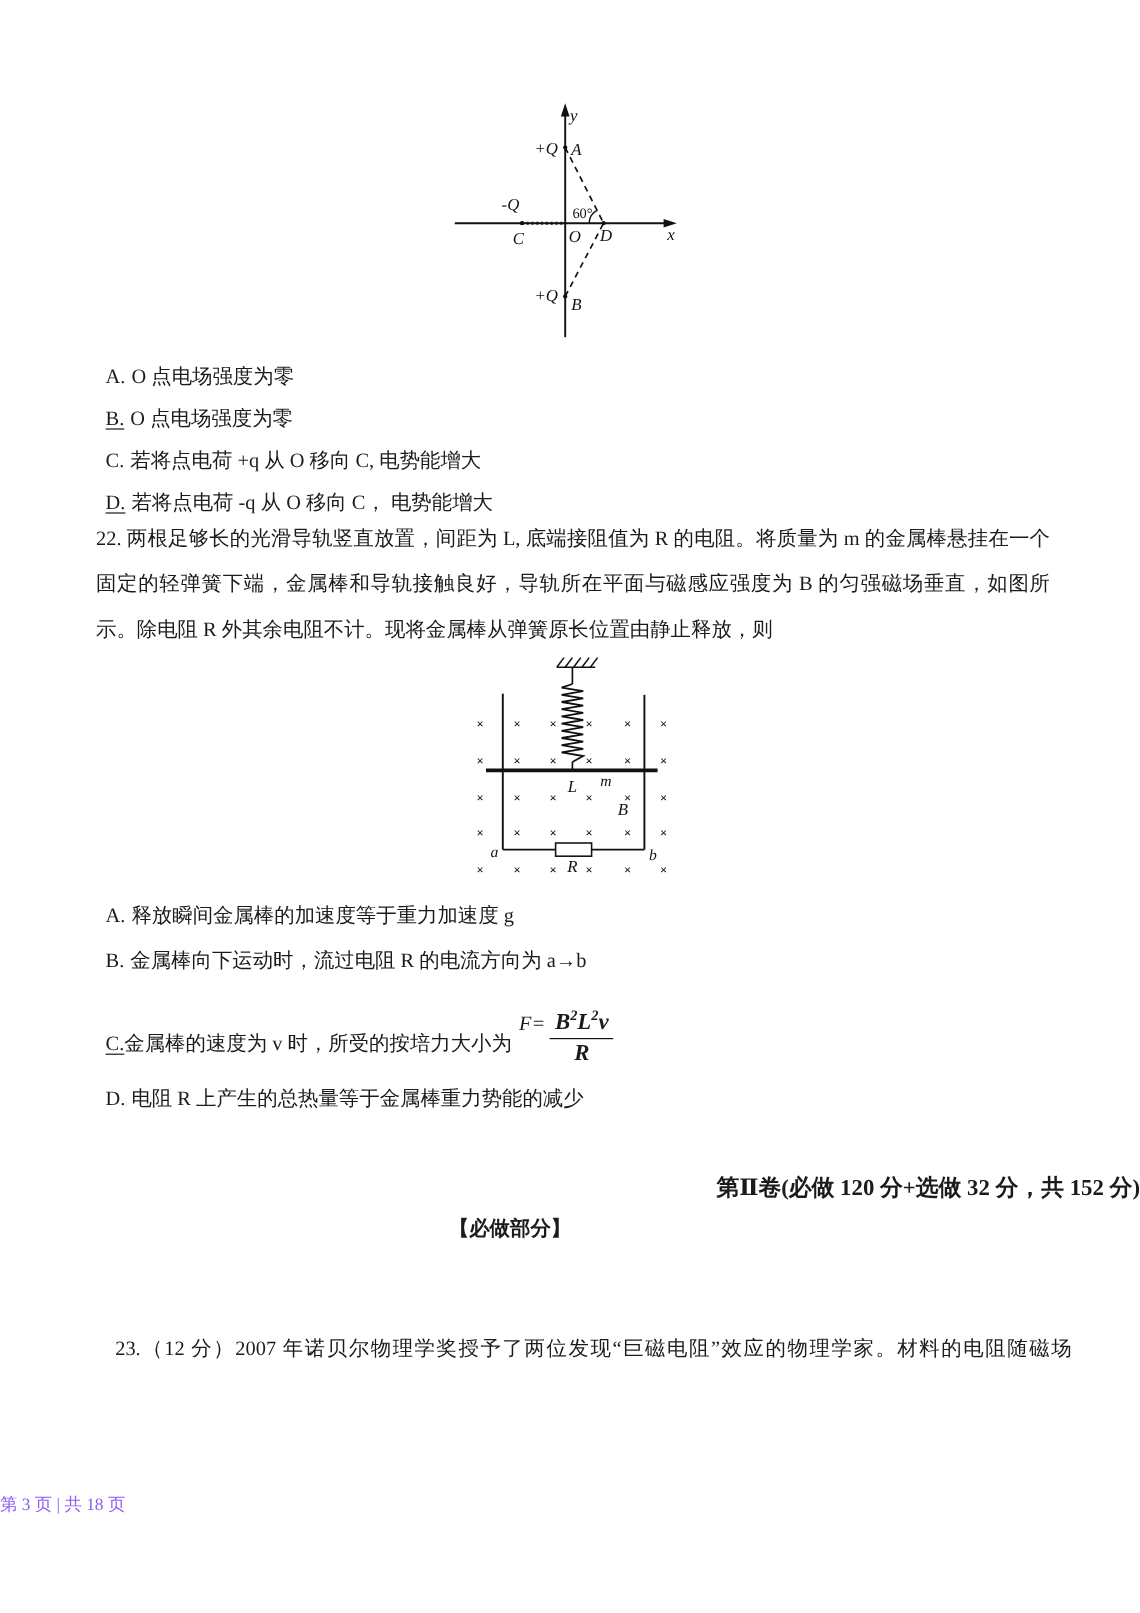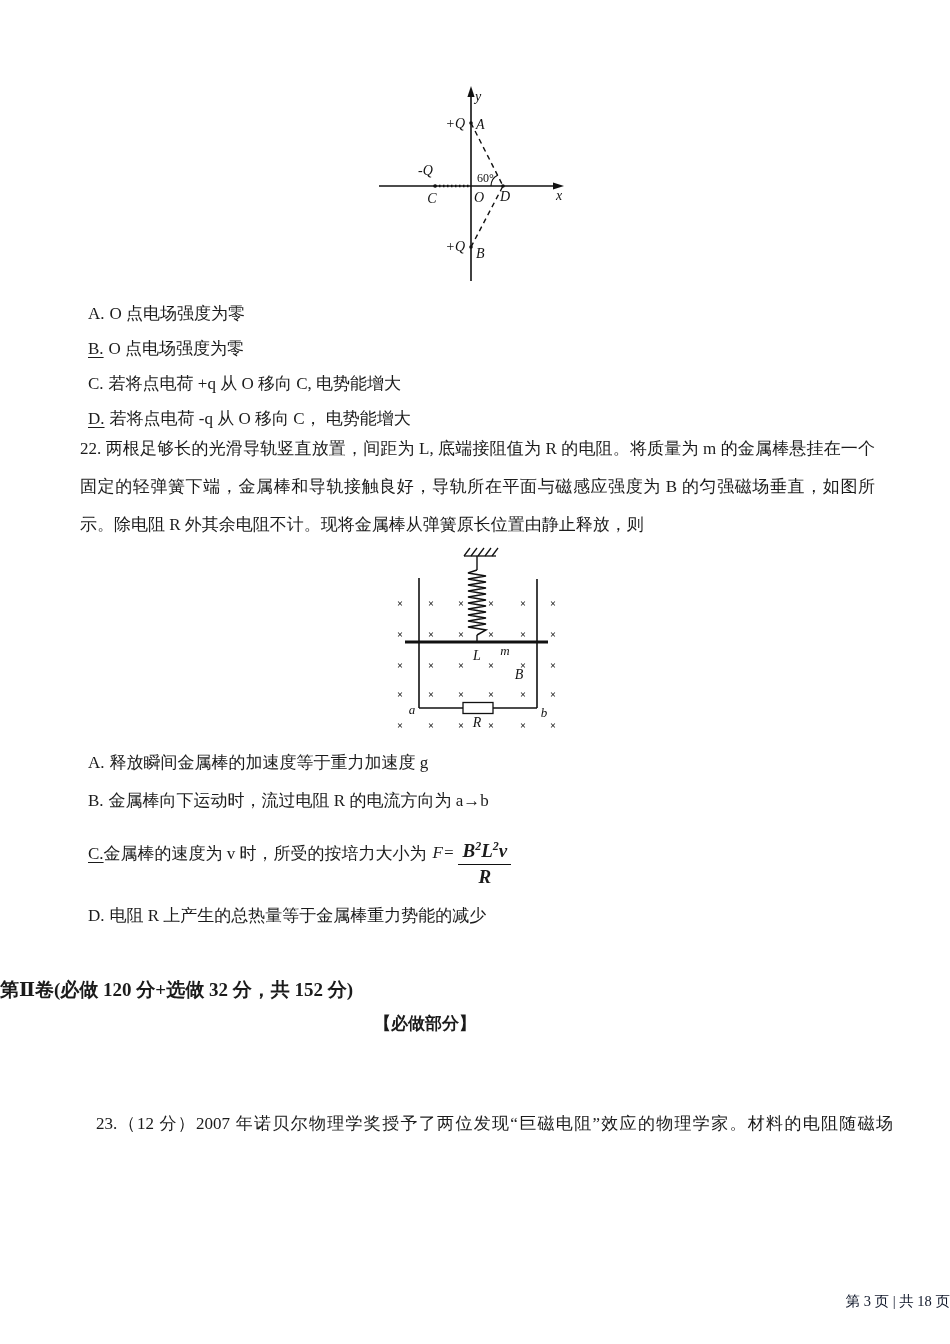"C.金属棒的速度为 v 时，所受的按培力大小为" .optC .txt { margin-top: 8px -> 24px }
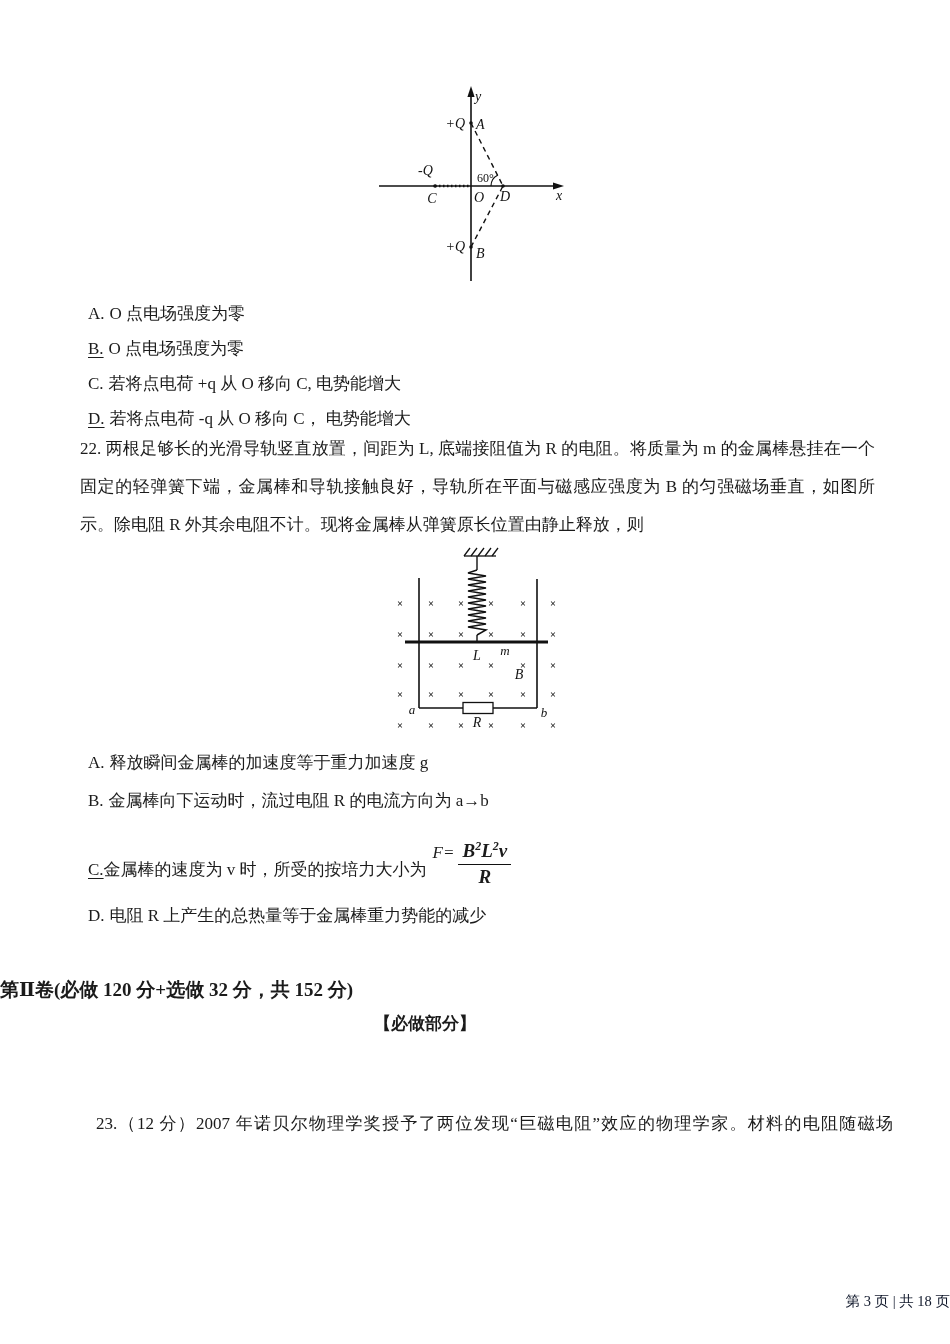"第Ⅱ卷(必做 120 分+选做 32 分，共" .sec-title { text-align: left -> right }
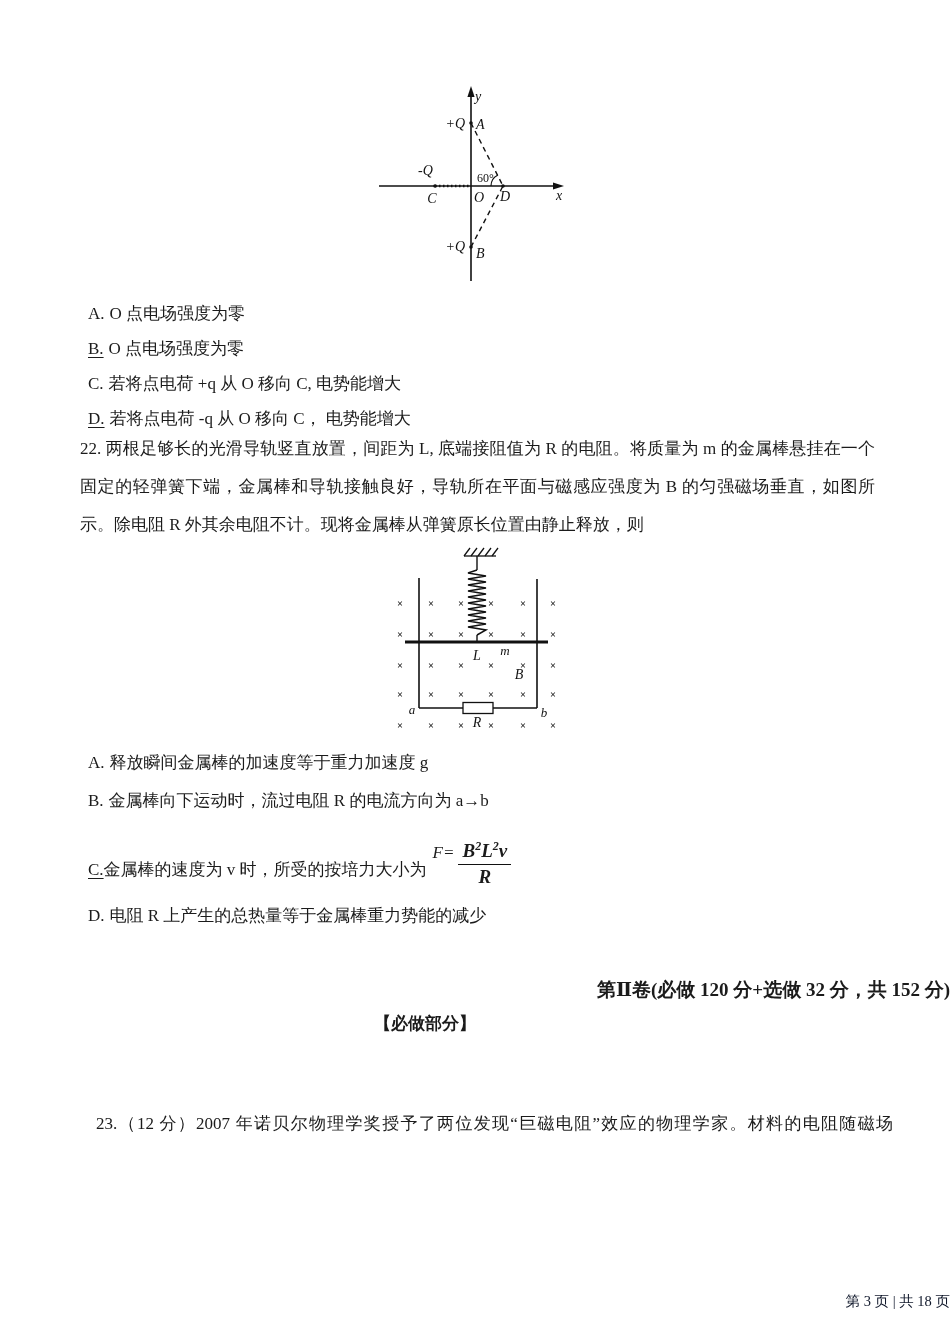"第 3 页 | 共" .footer { color: #0f172a -> #8b5cf6; margin-top: 48px -> none; text-align: right -> left }
